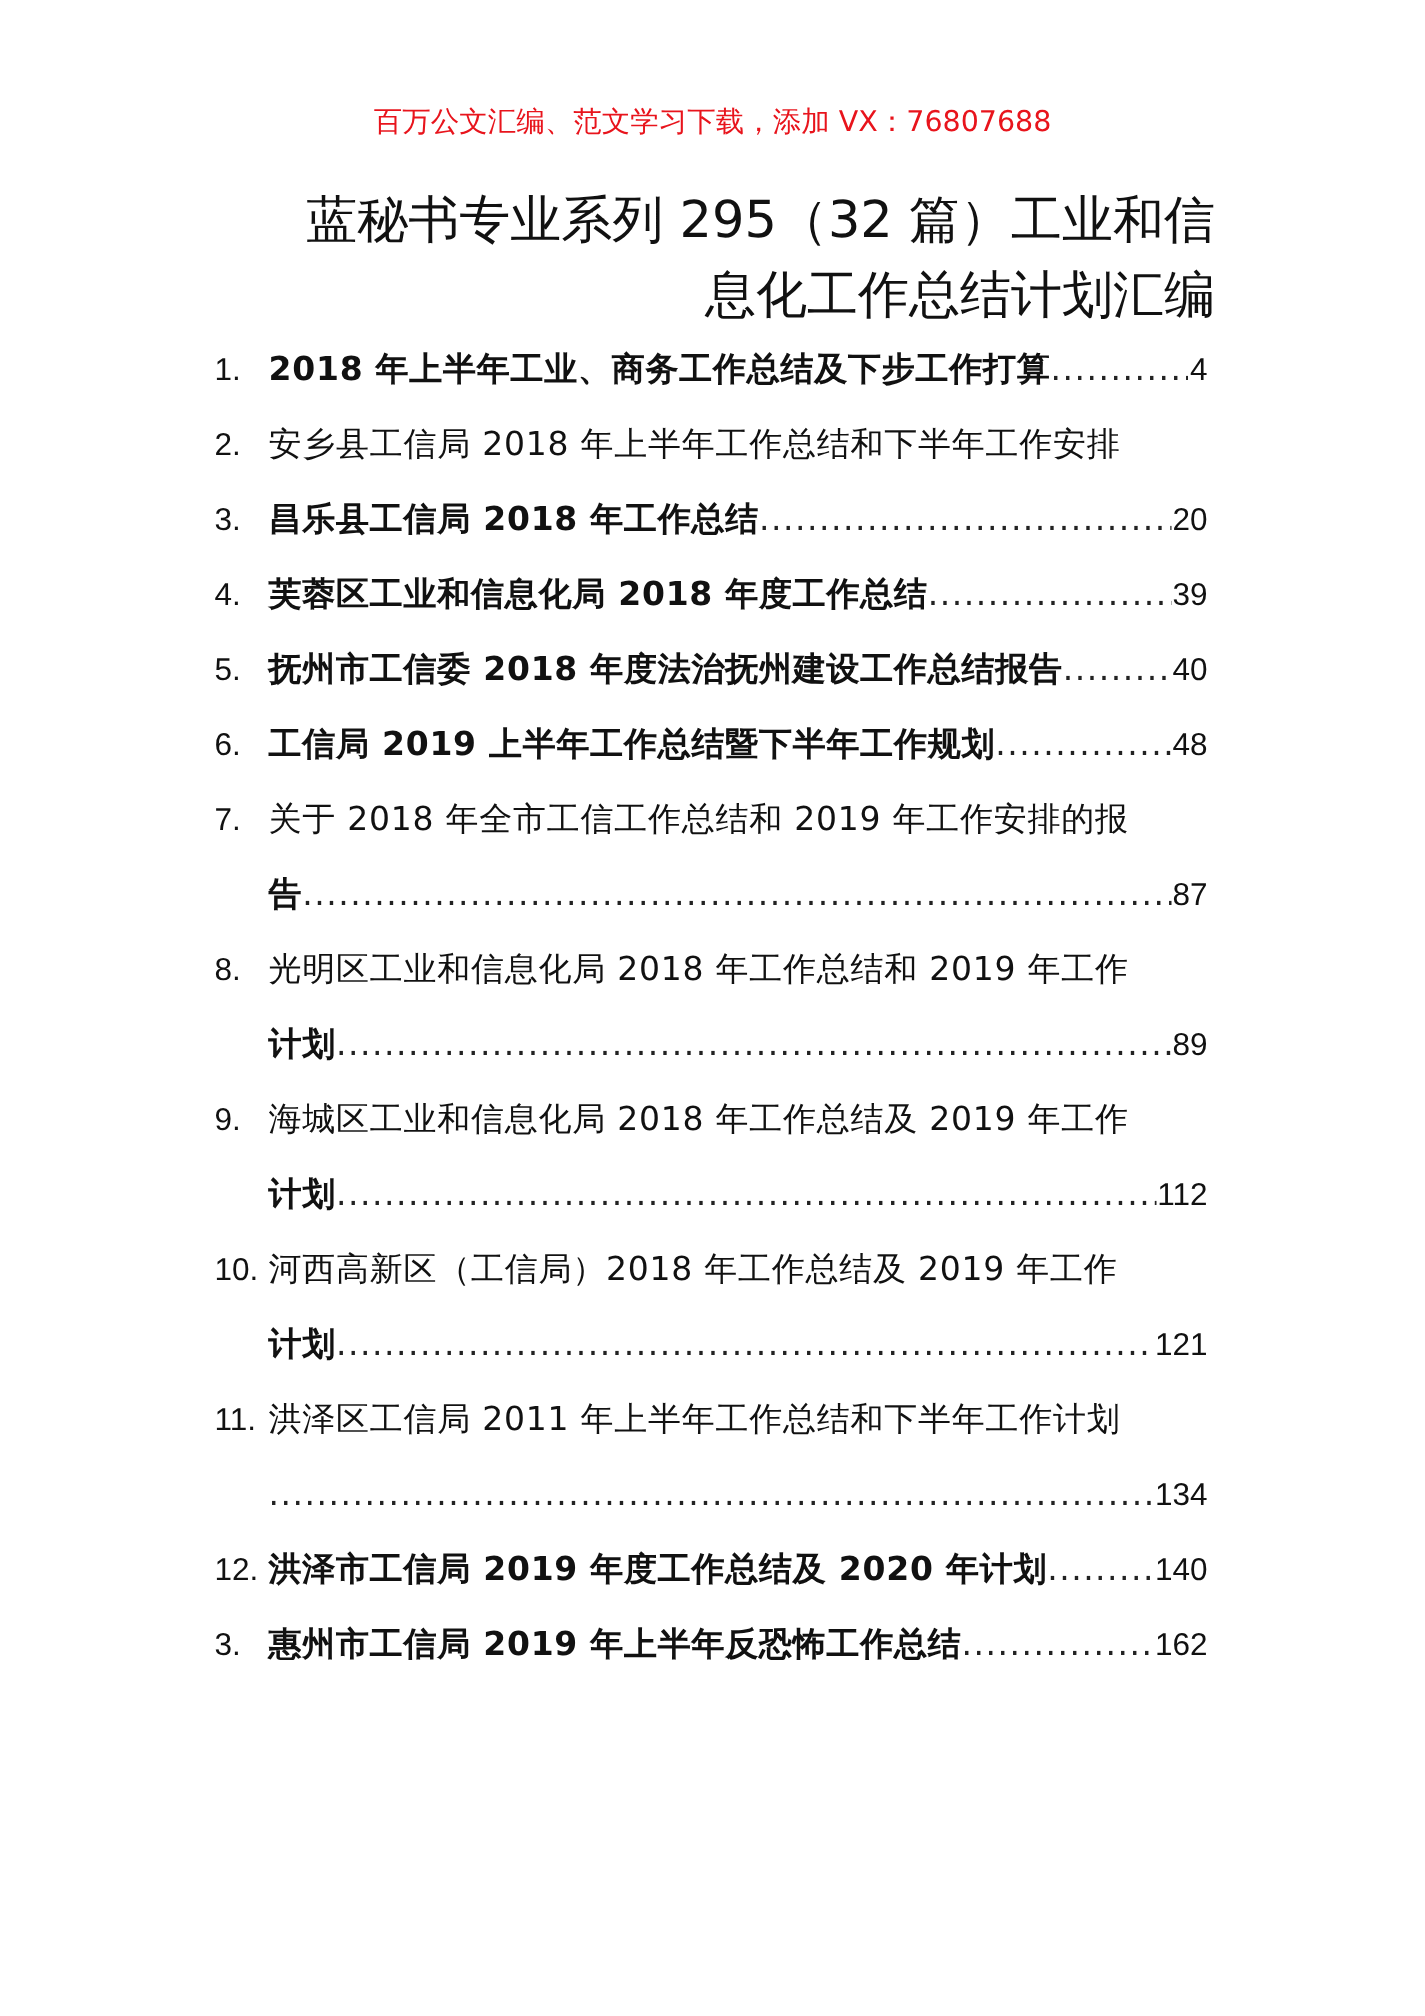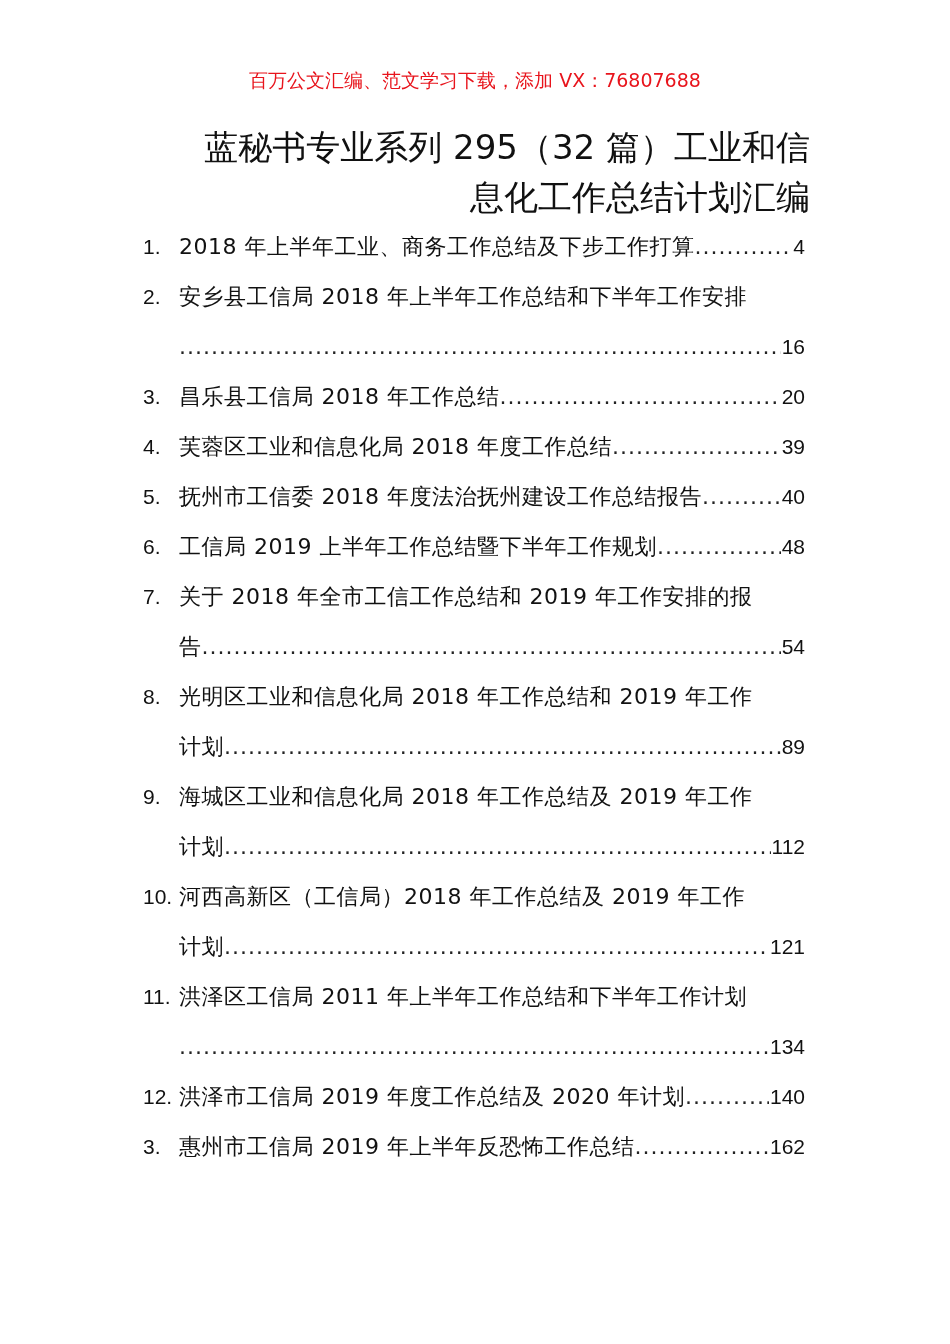"2018 年上半年工业、商务工作总结及下步工作打算" .txt { font-weight: none -> bold }
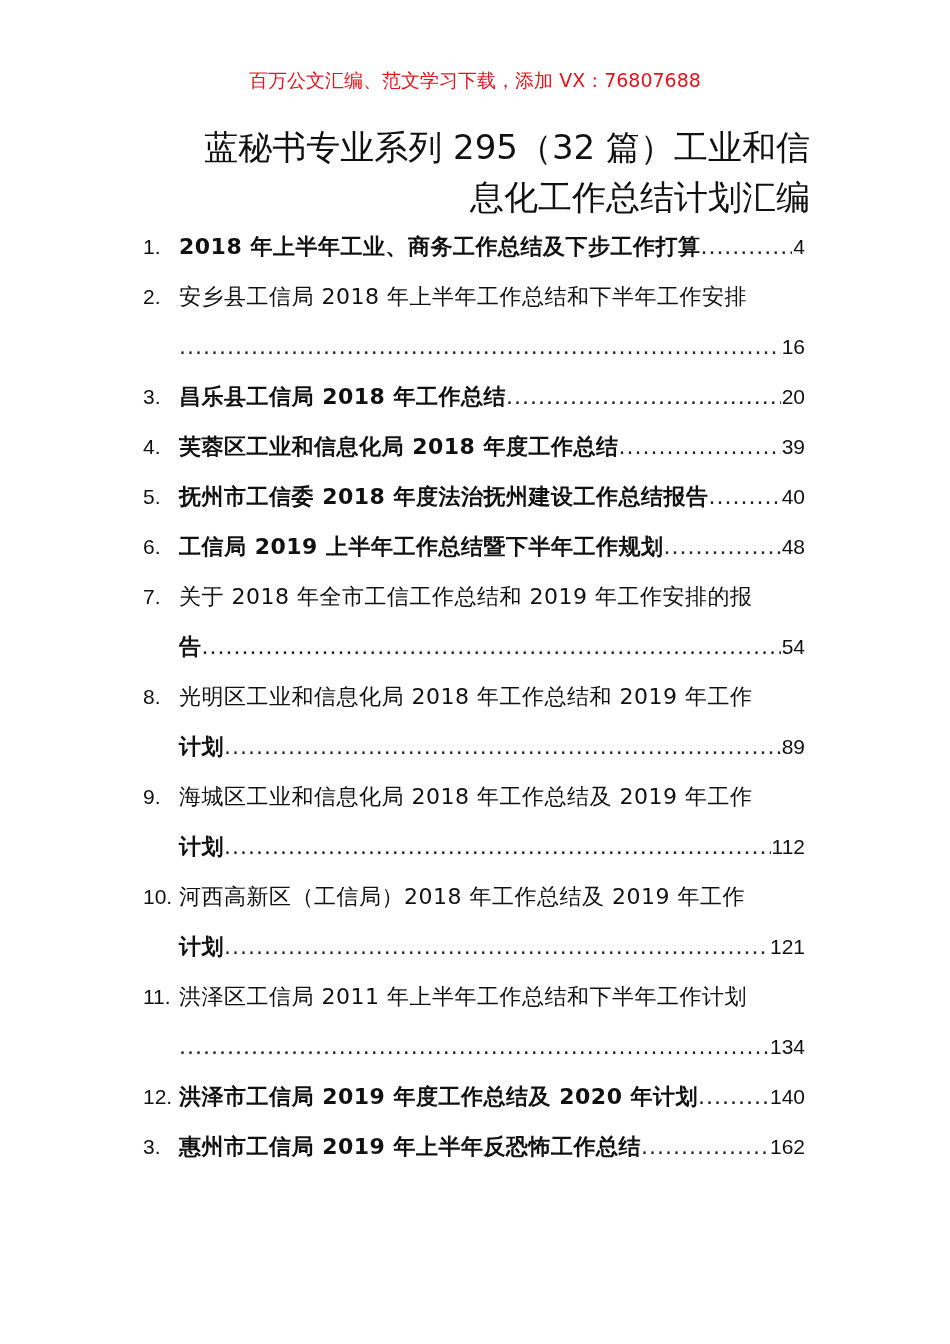"16" div.toc-line { html: <div> <span></span> <span></span> <span>16</span> </div> -> none }
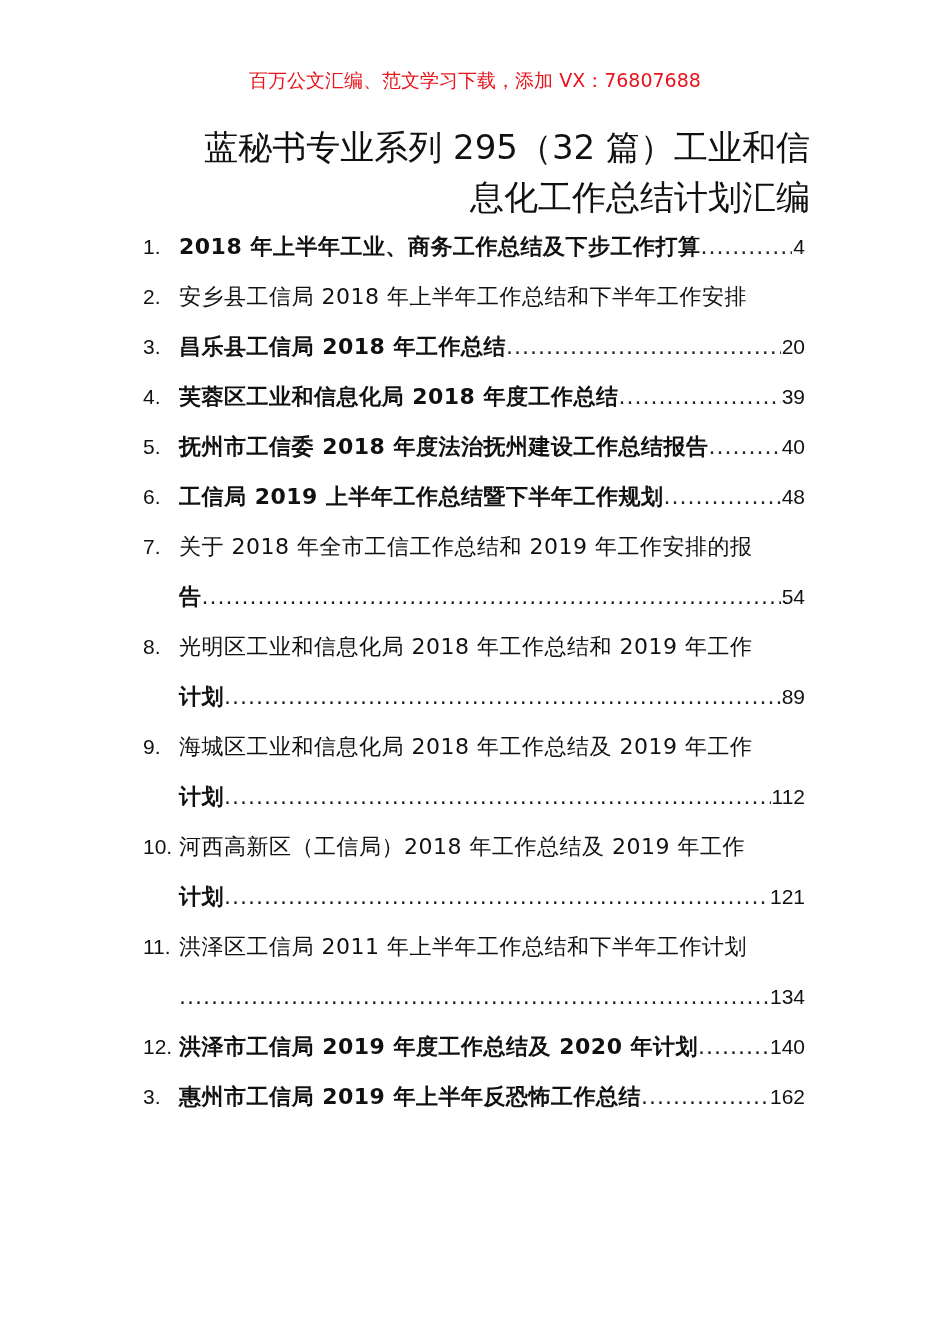"54" span.page { text: 54 -> 87 }
